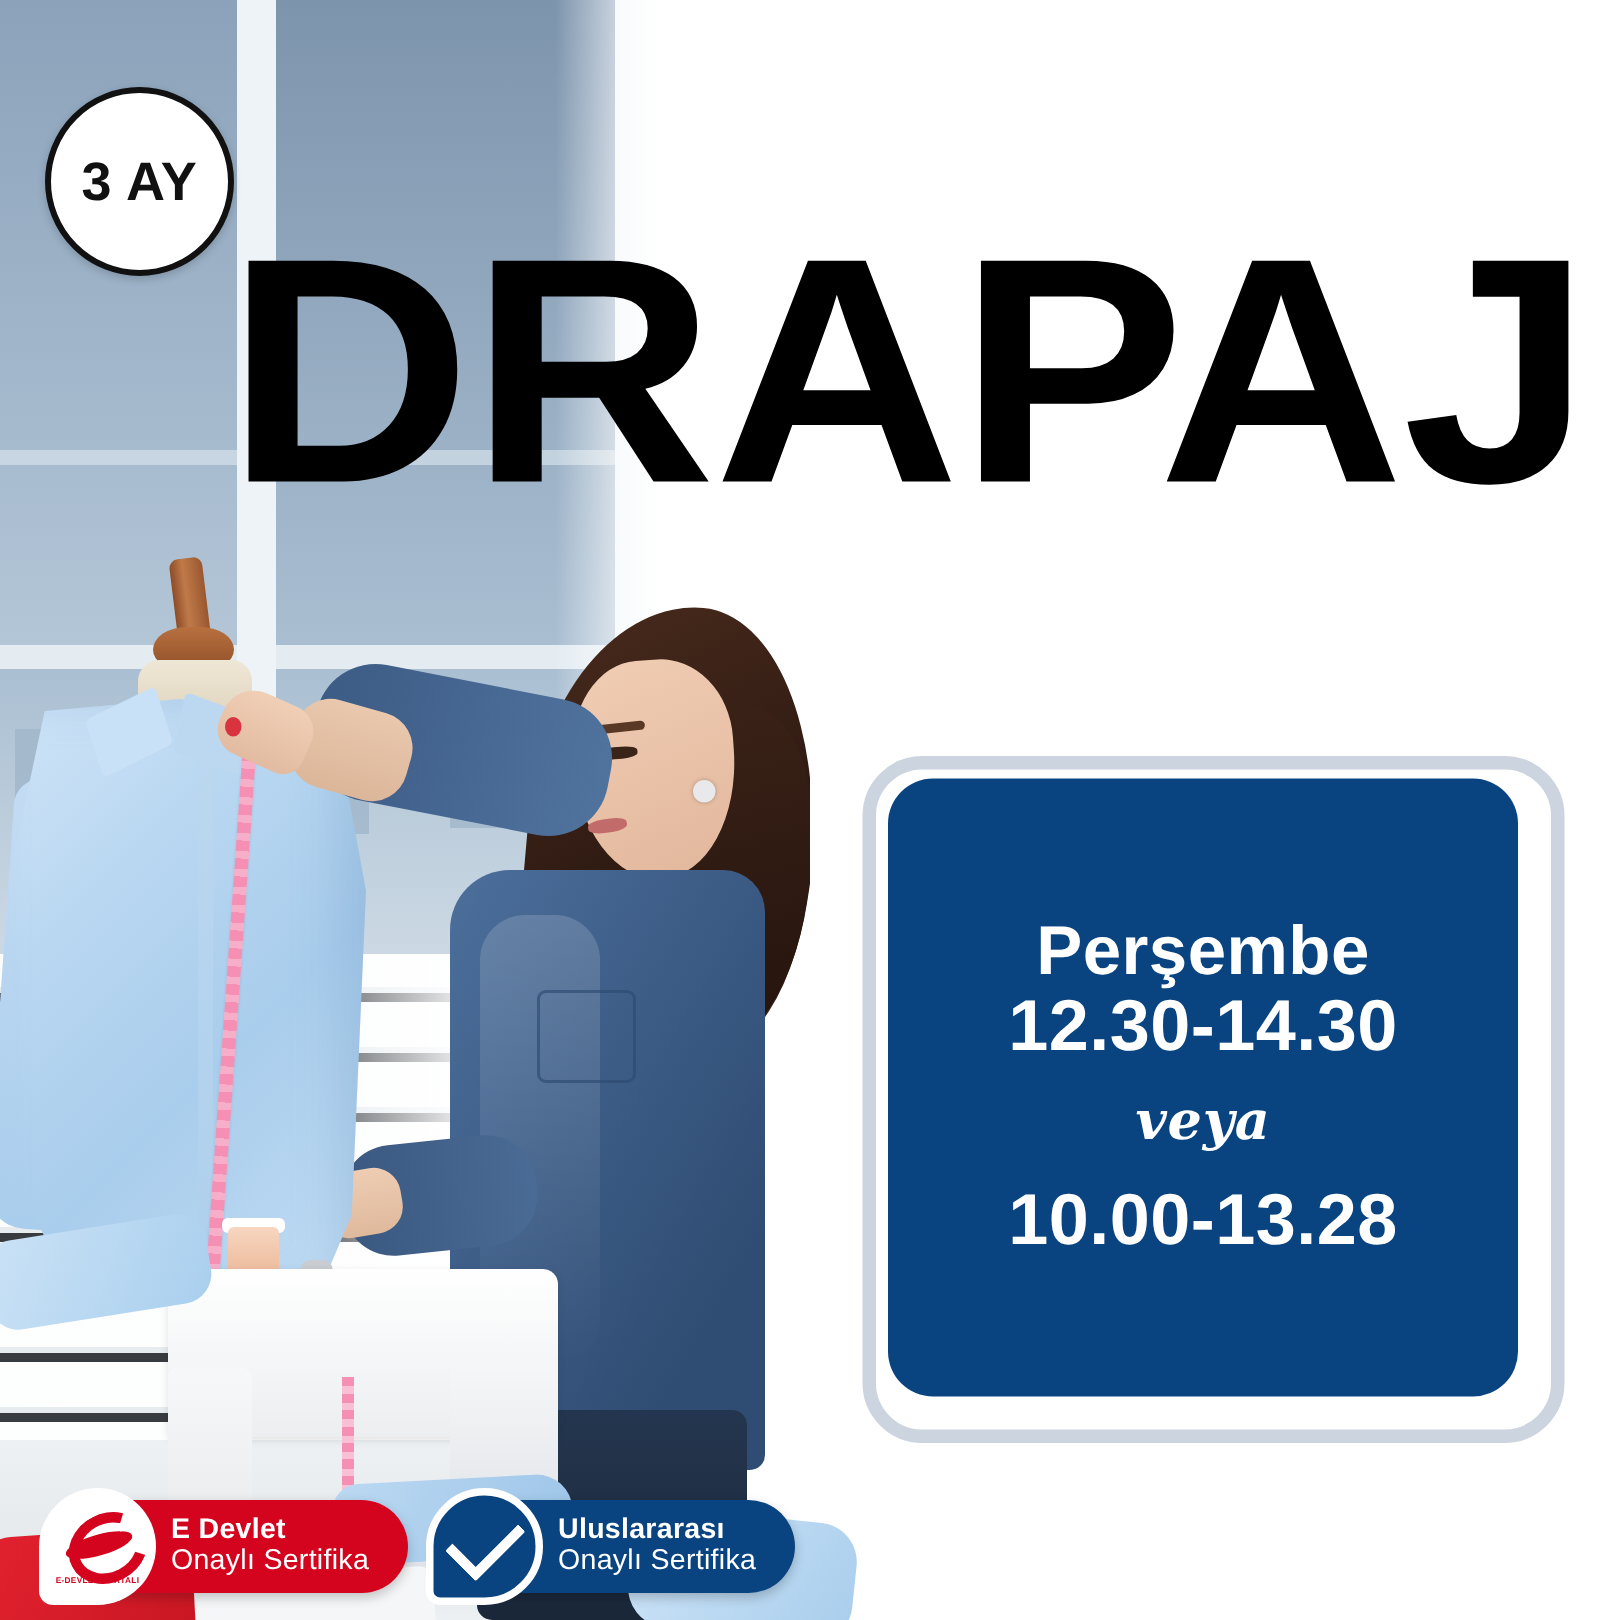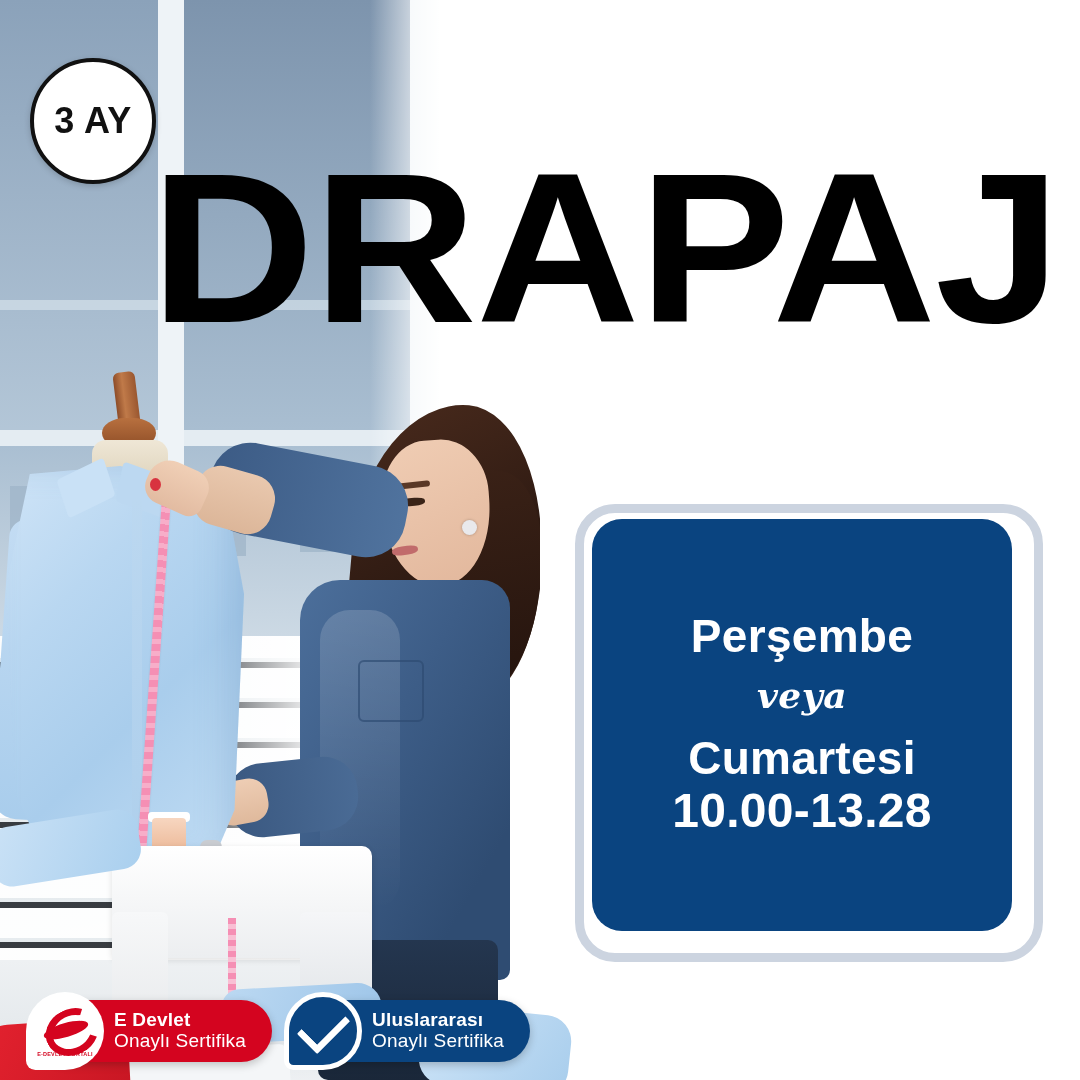"12.30-14.30" div.time { html: none -> <div>12.30-14.30</div> }
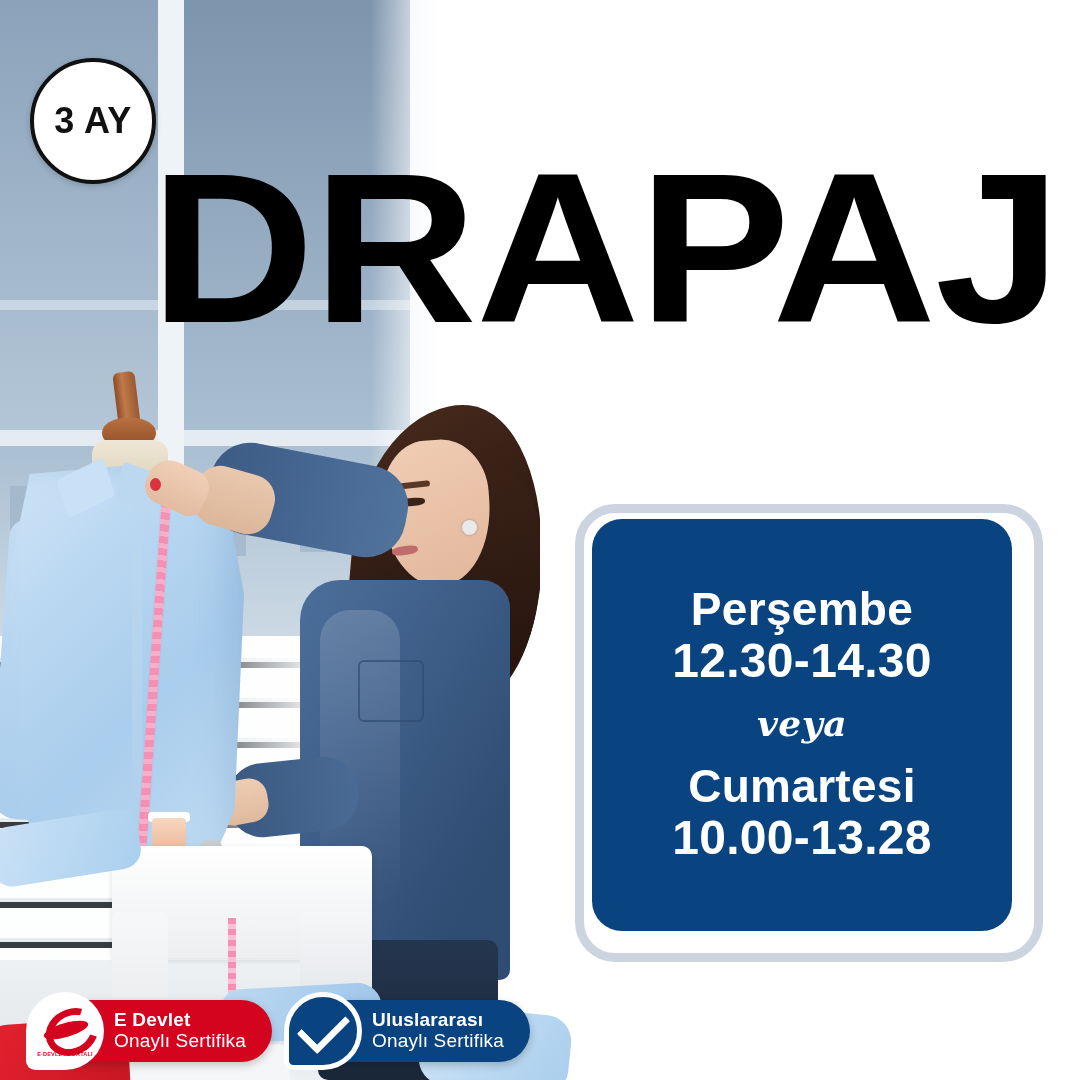"Cumartesi" div.day { html: <div>Cumartesi</div> -> none }
